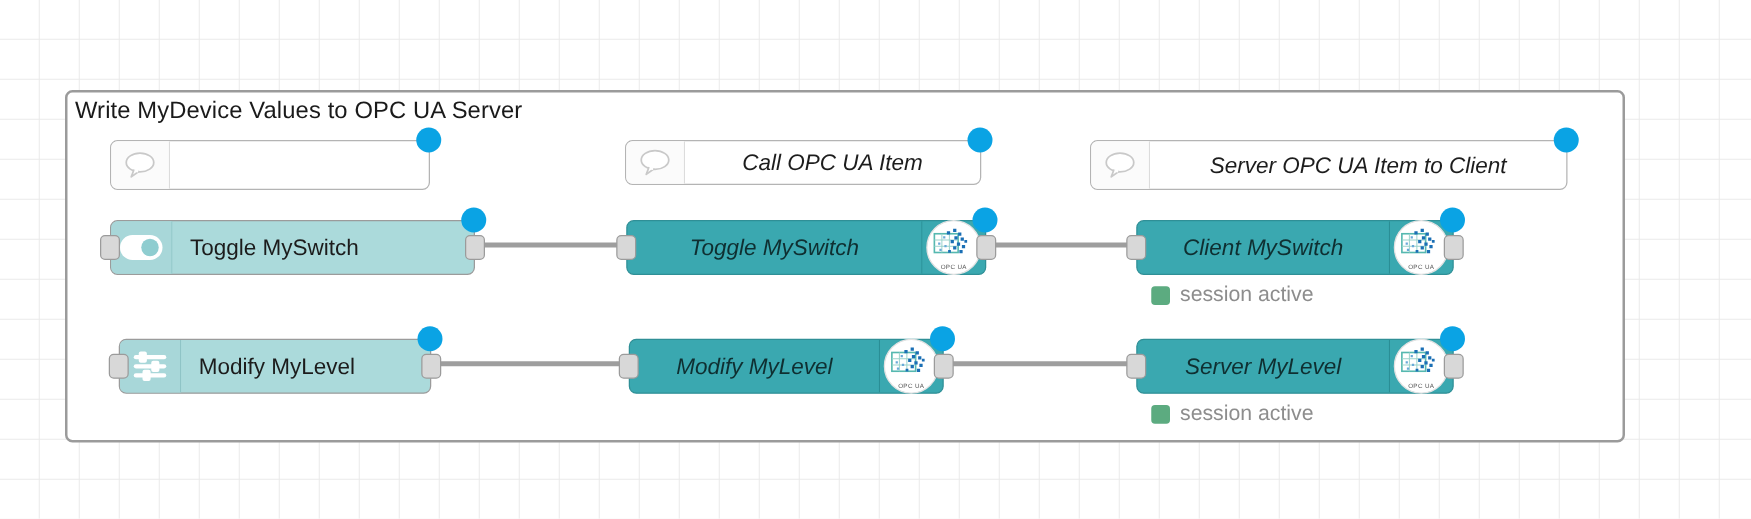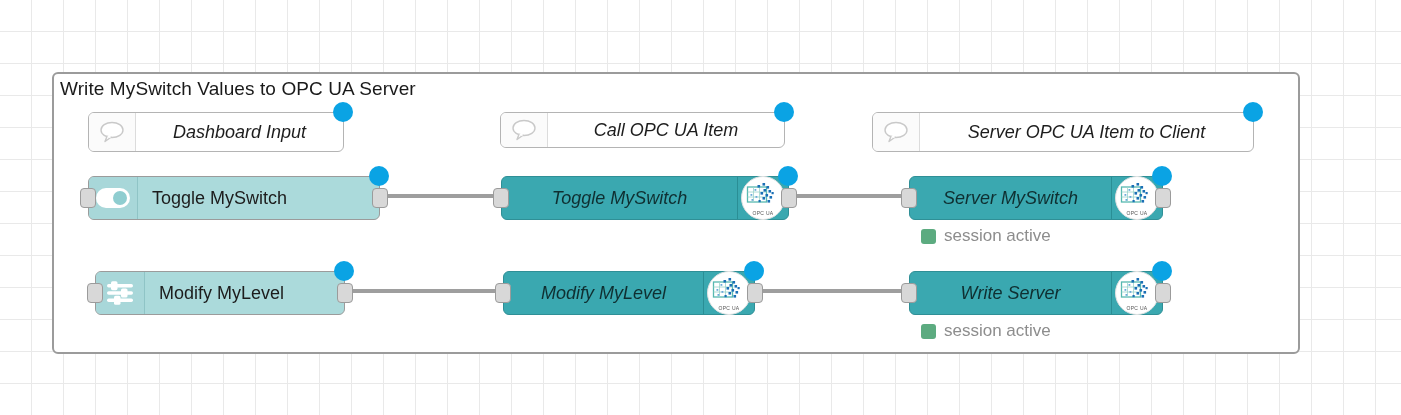"Write MySwitch Values to OPC" div.group-title { text: MySwitch -> MyDevice }
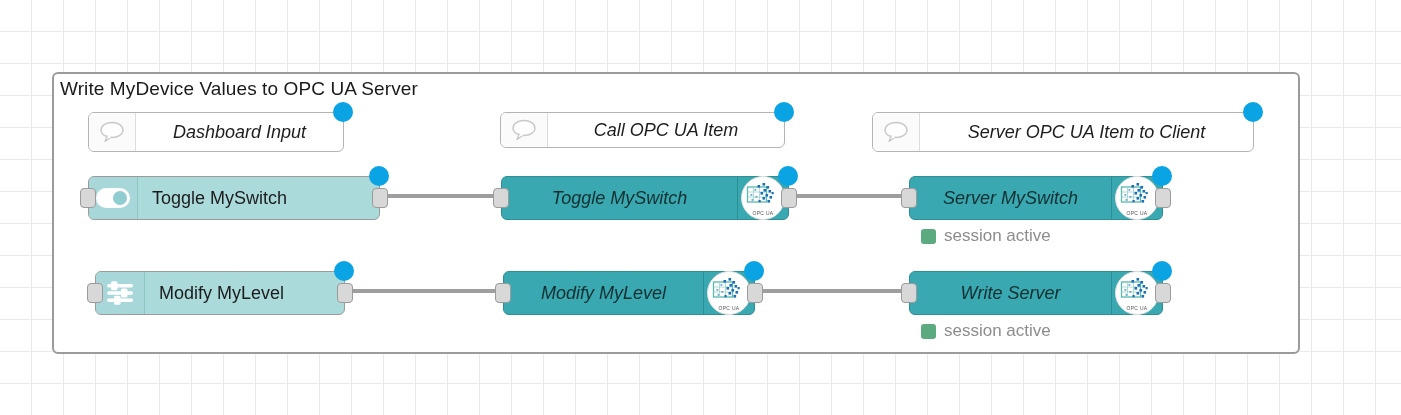"Dashboard Input" div.node-body { html: <div> <div>Dashboard Input</div> </div> -> none }
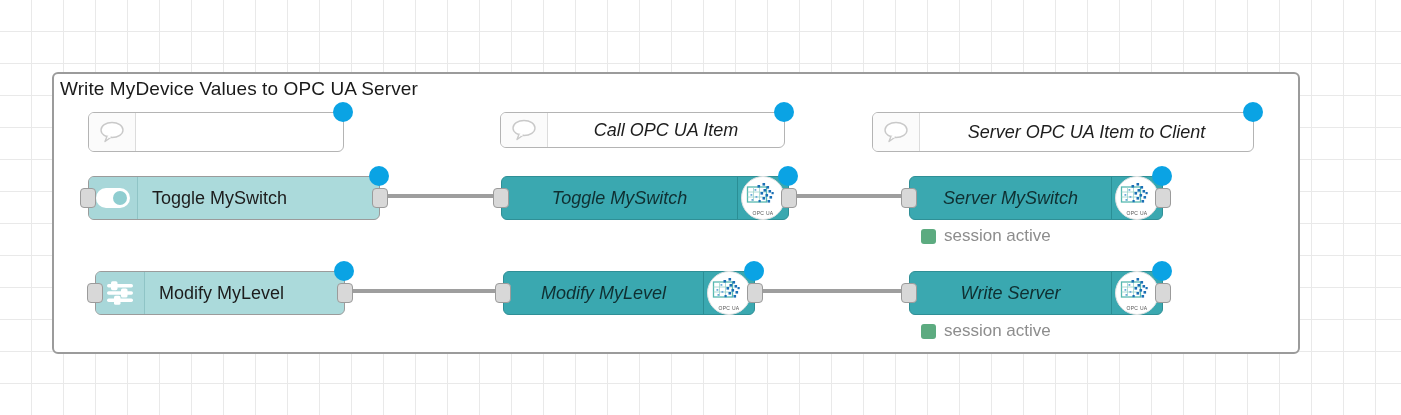"Server MySwitch" div.node-label { text: Server -> Client }
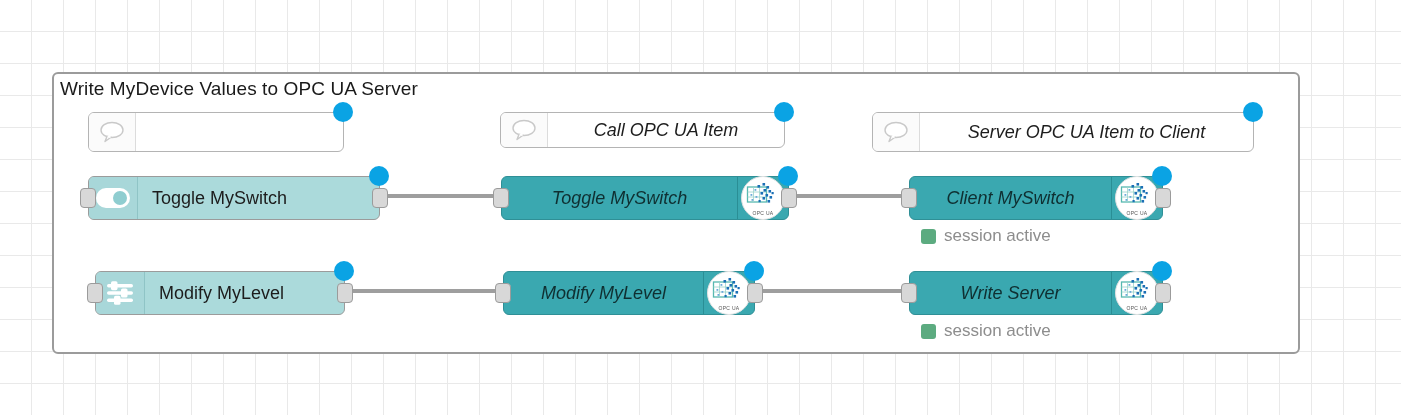"Write Server" div.node-label { text: Write Server -> Server MyLevel }
